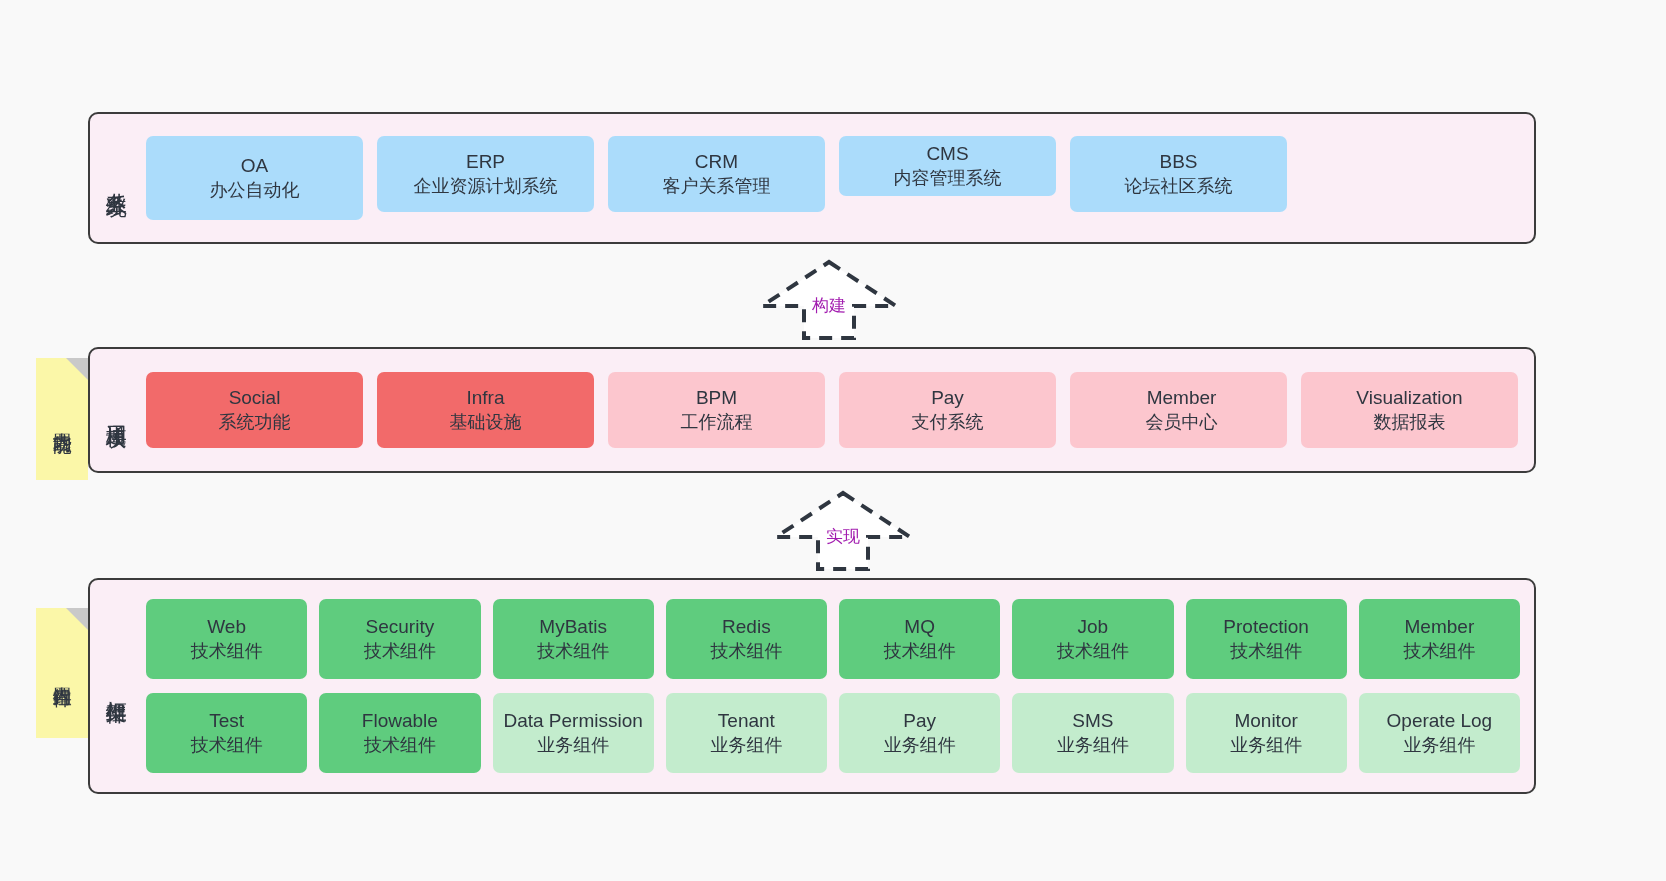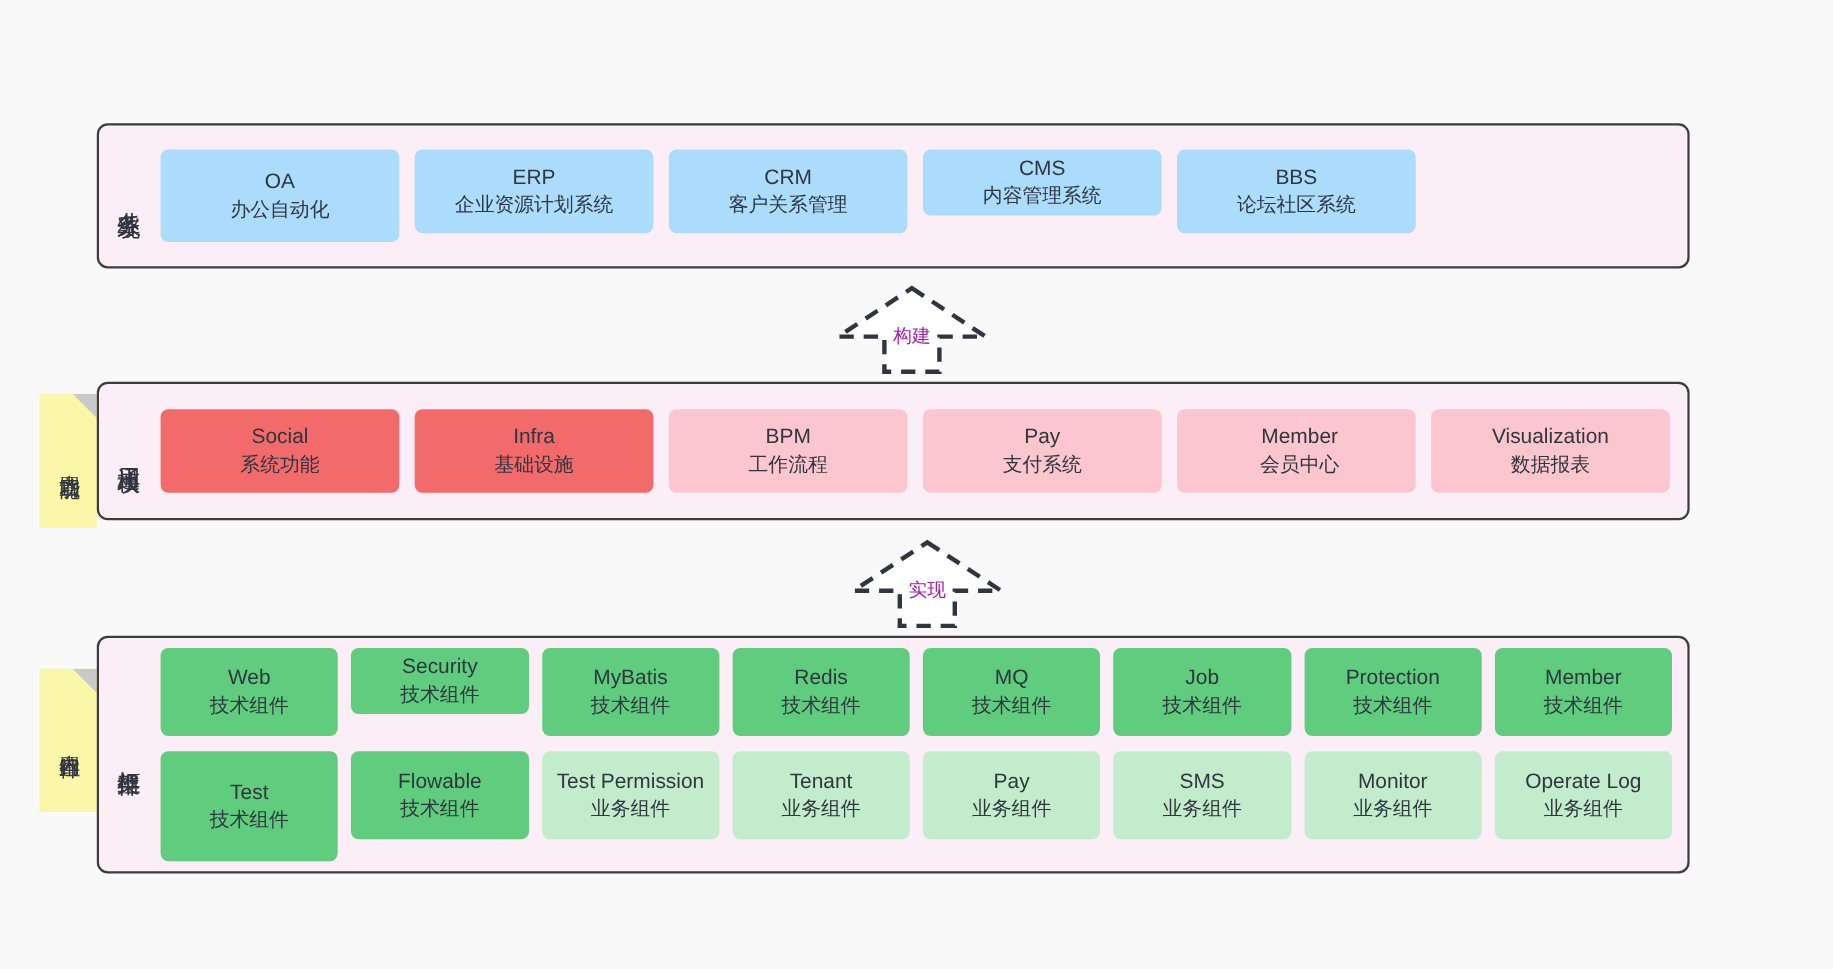"Security" div.card { height: 60px -> 80px }
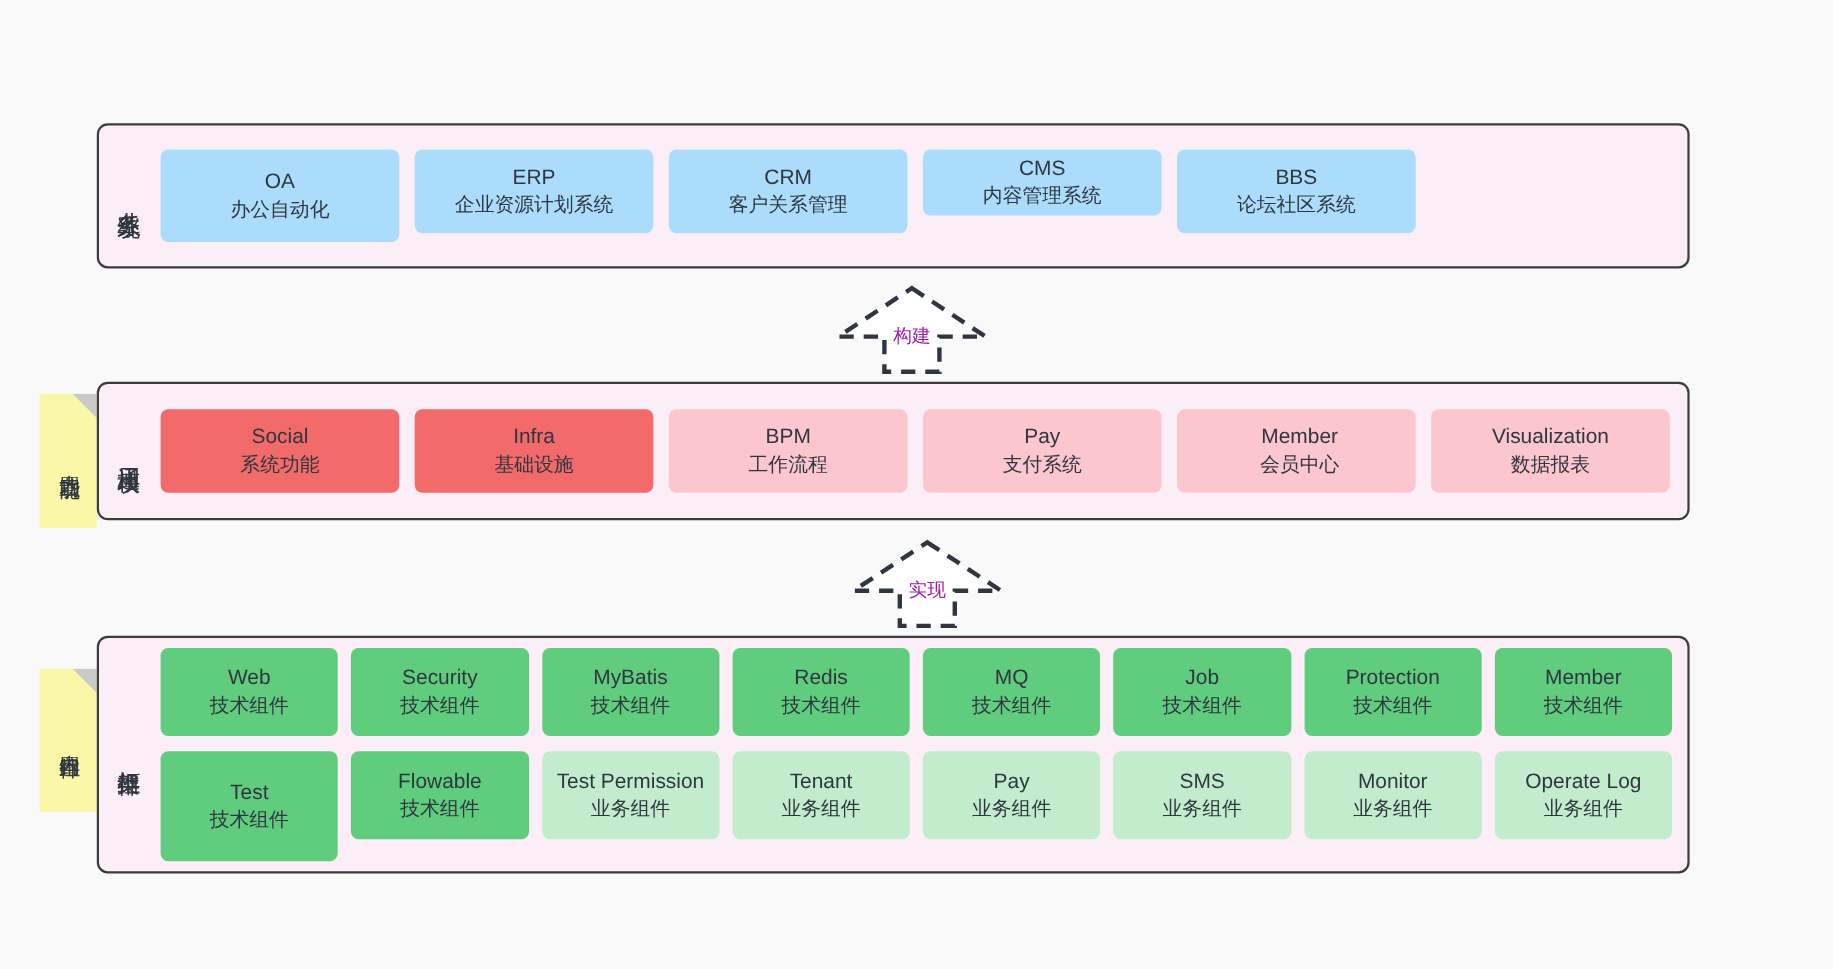"Test" div.card { height: 100px -> 80px }
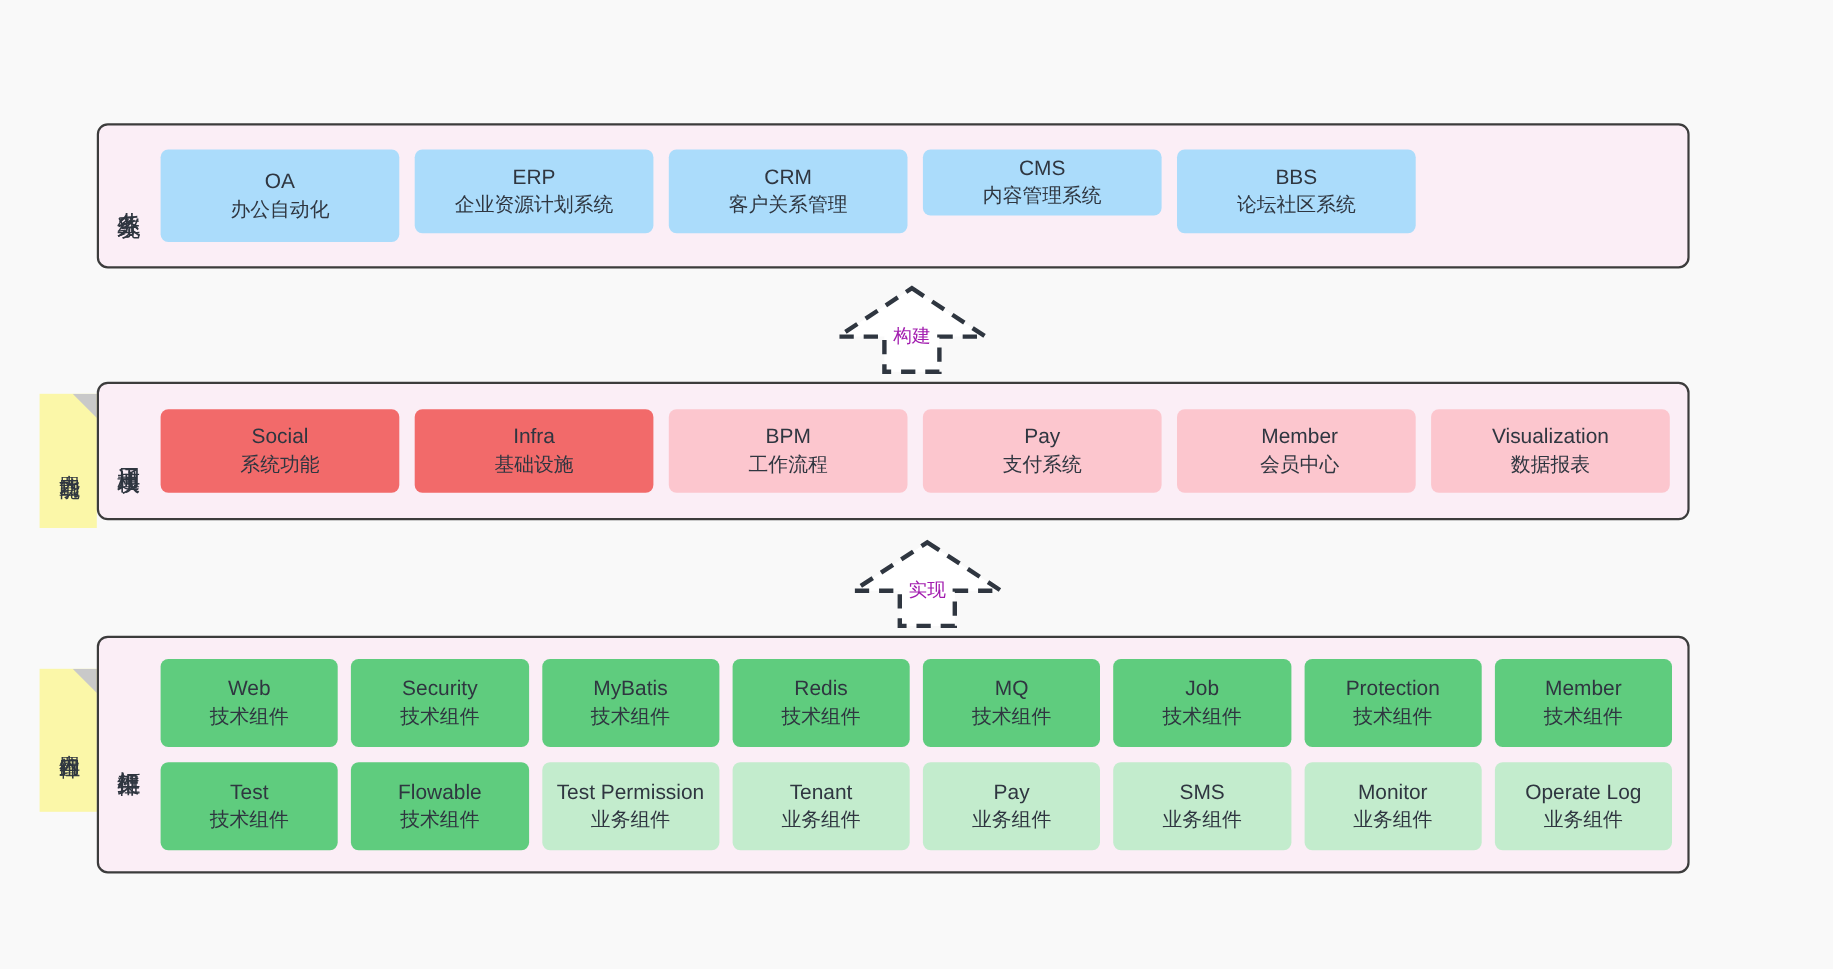"Test Permission" span.t1 { text: Test -> Data }
